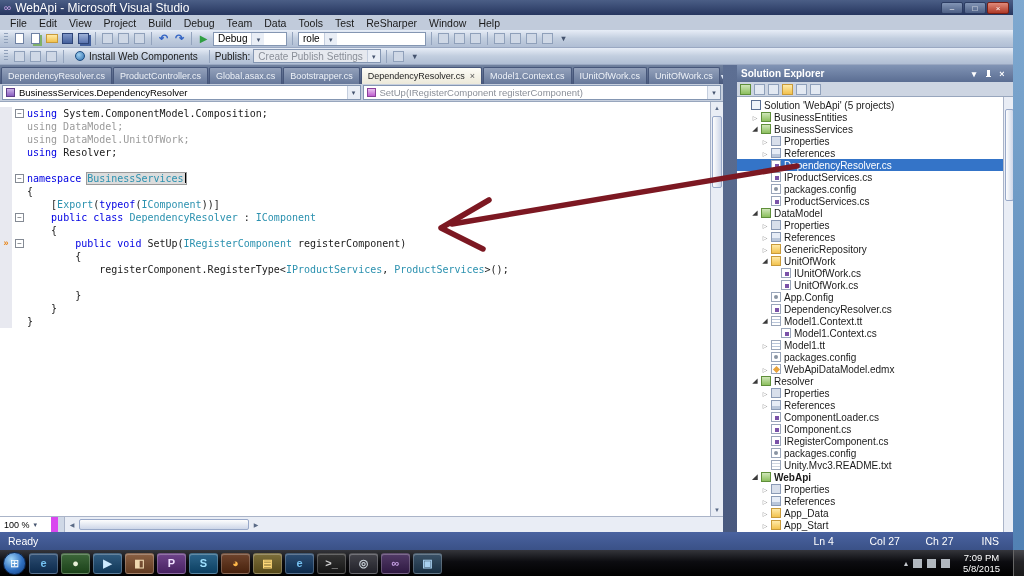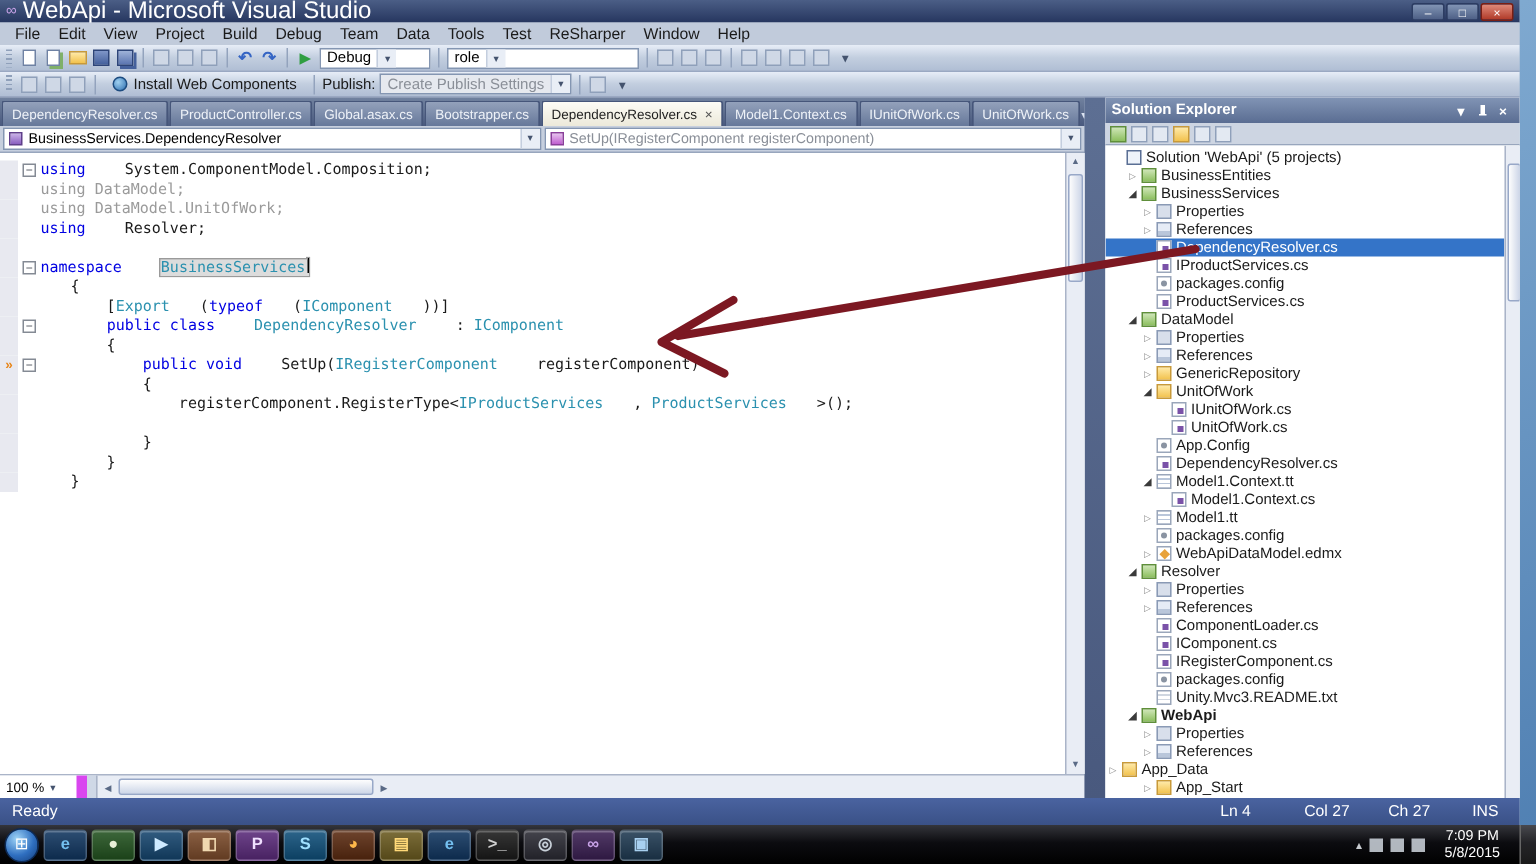"WebApi - Microsoft Visual Studio" .title-text { font-size: 16px -> 12px }
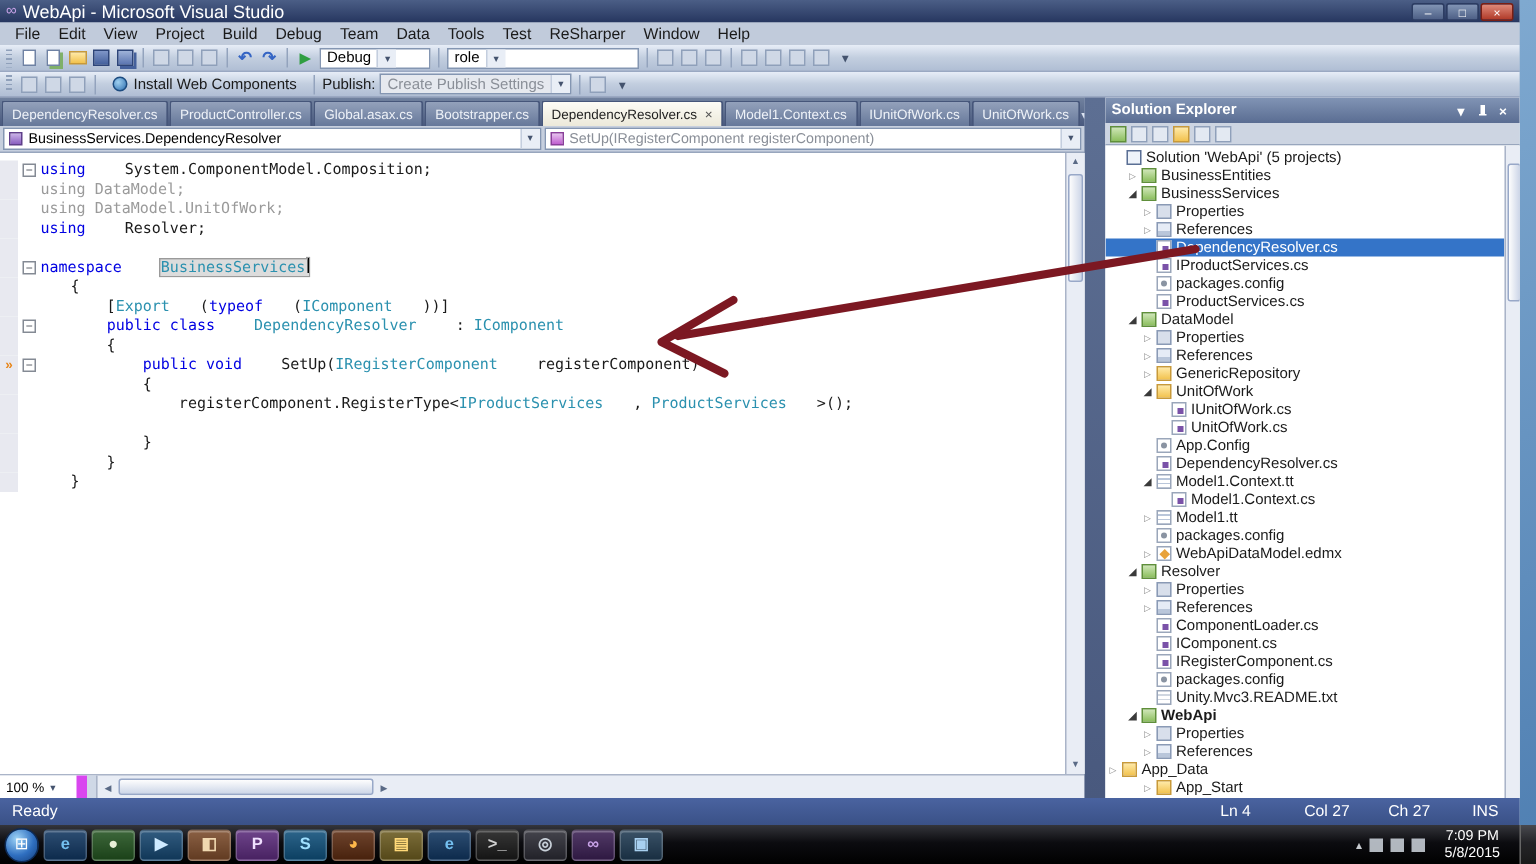"System.ComponentModel.Composition;" .seg-pl { margin-left: 20px -> none }
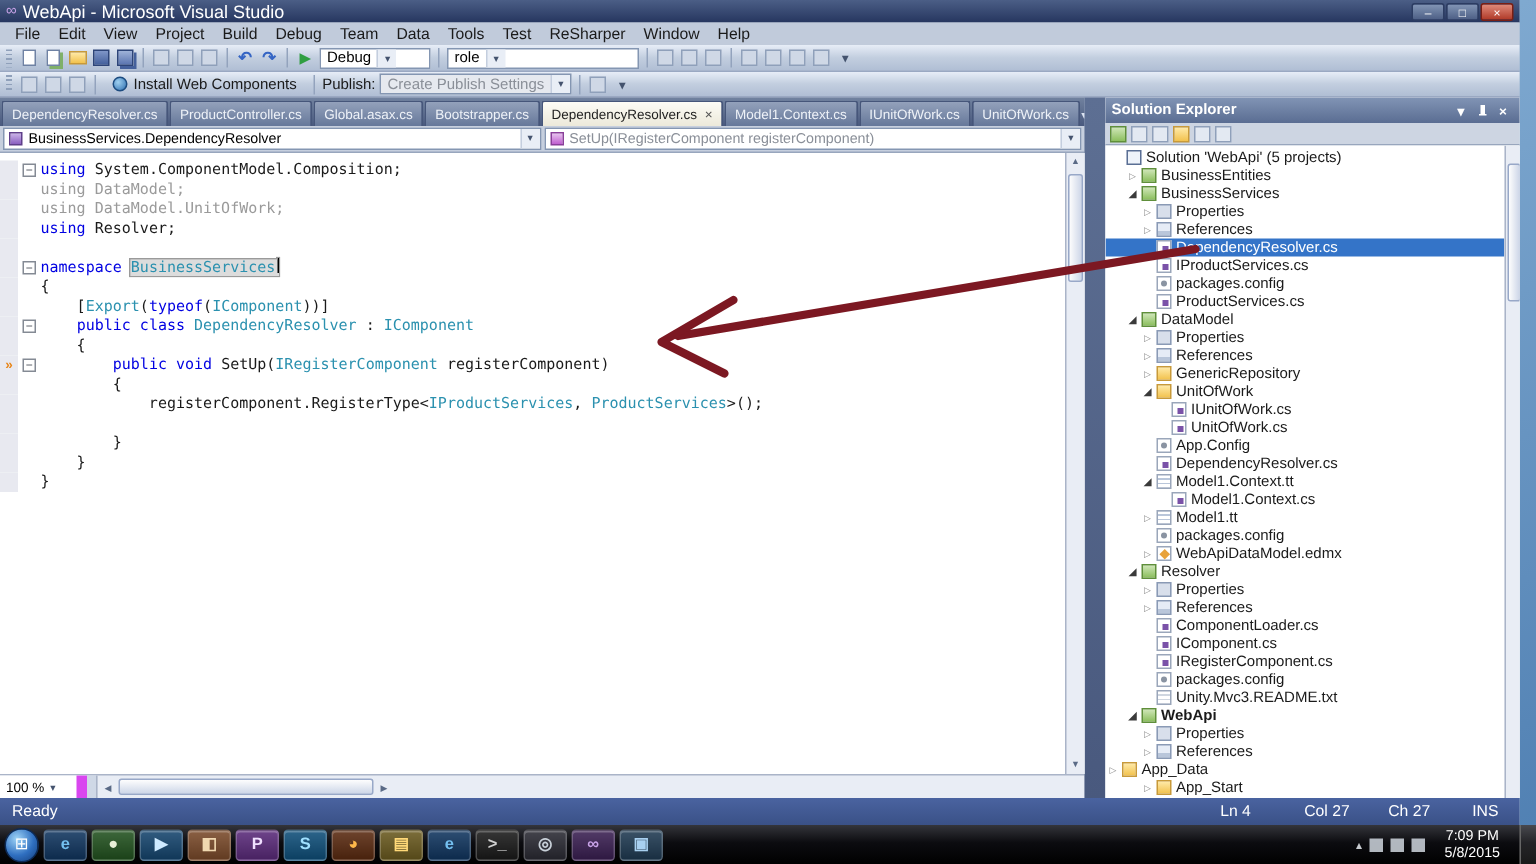"App_Data" div.trow { padding-left: none -> 23px }
